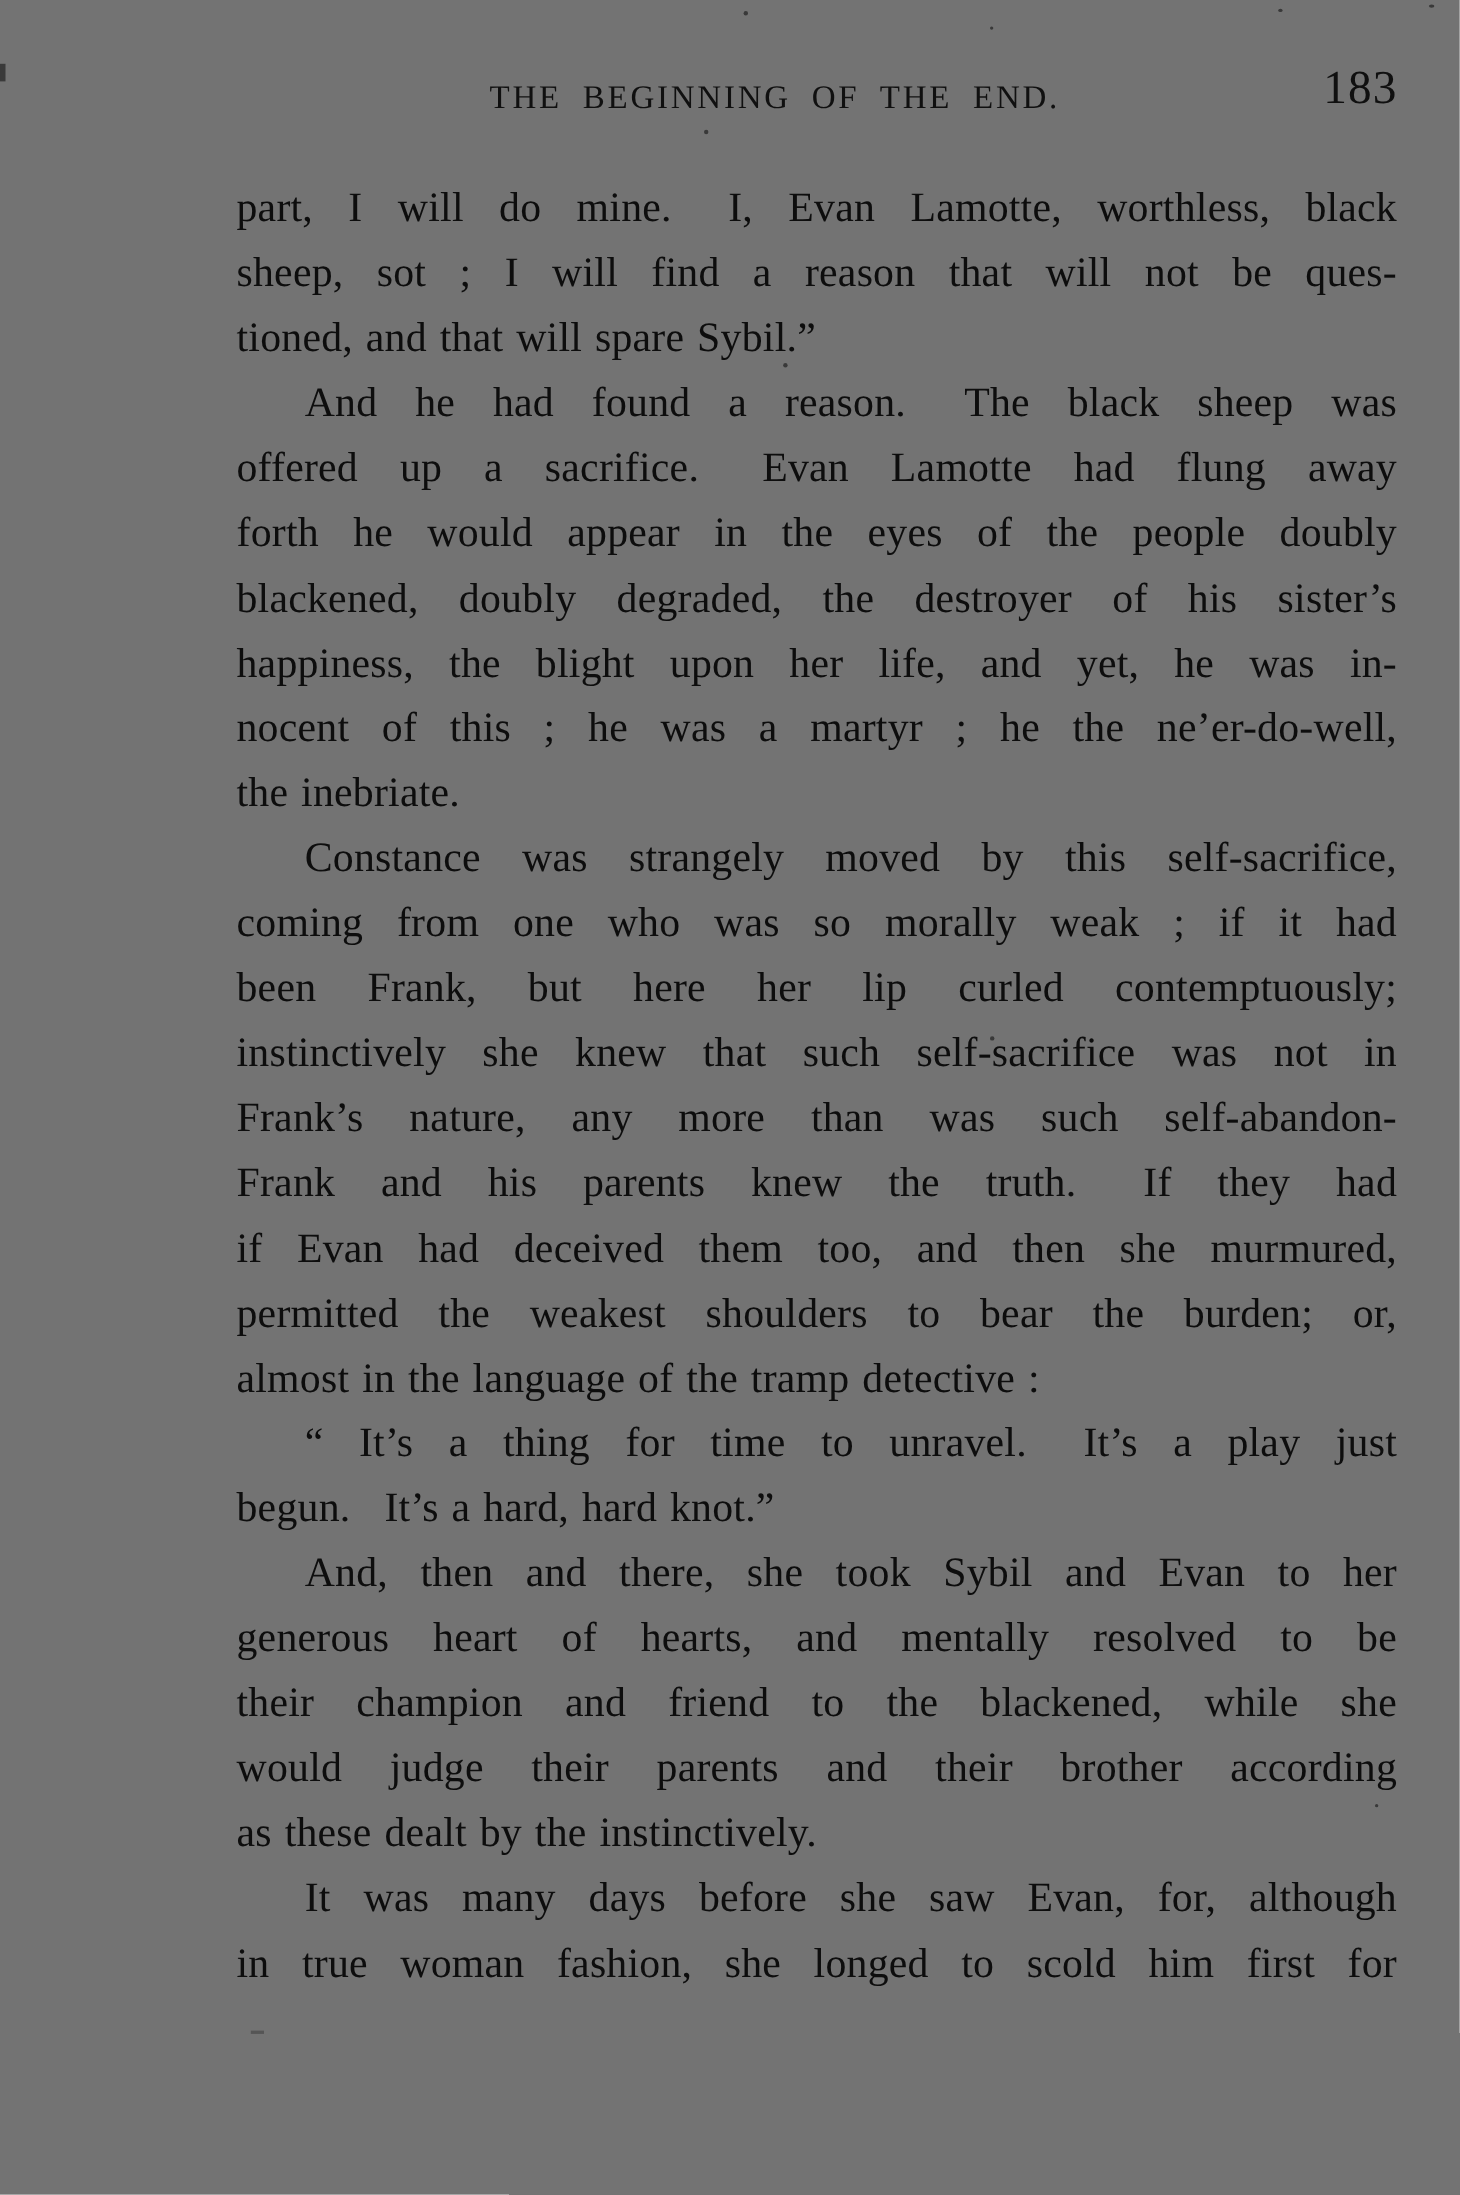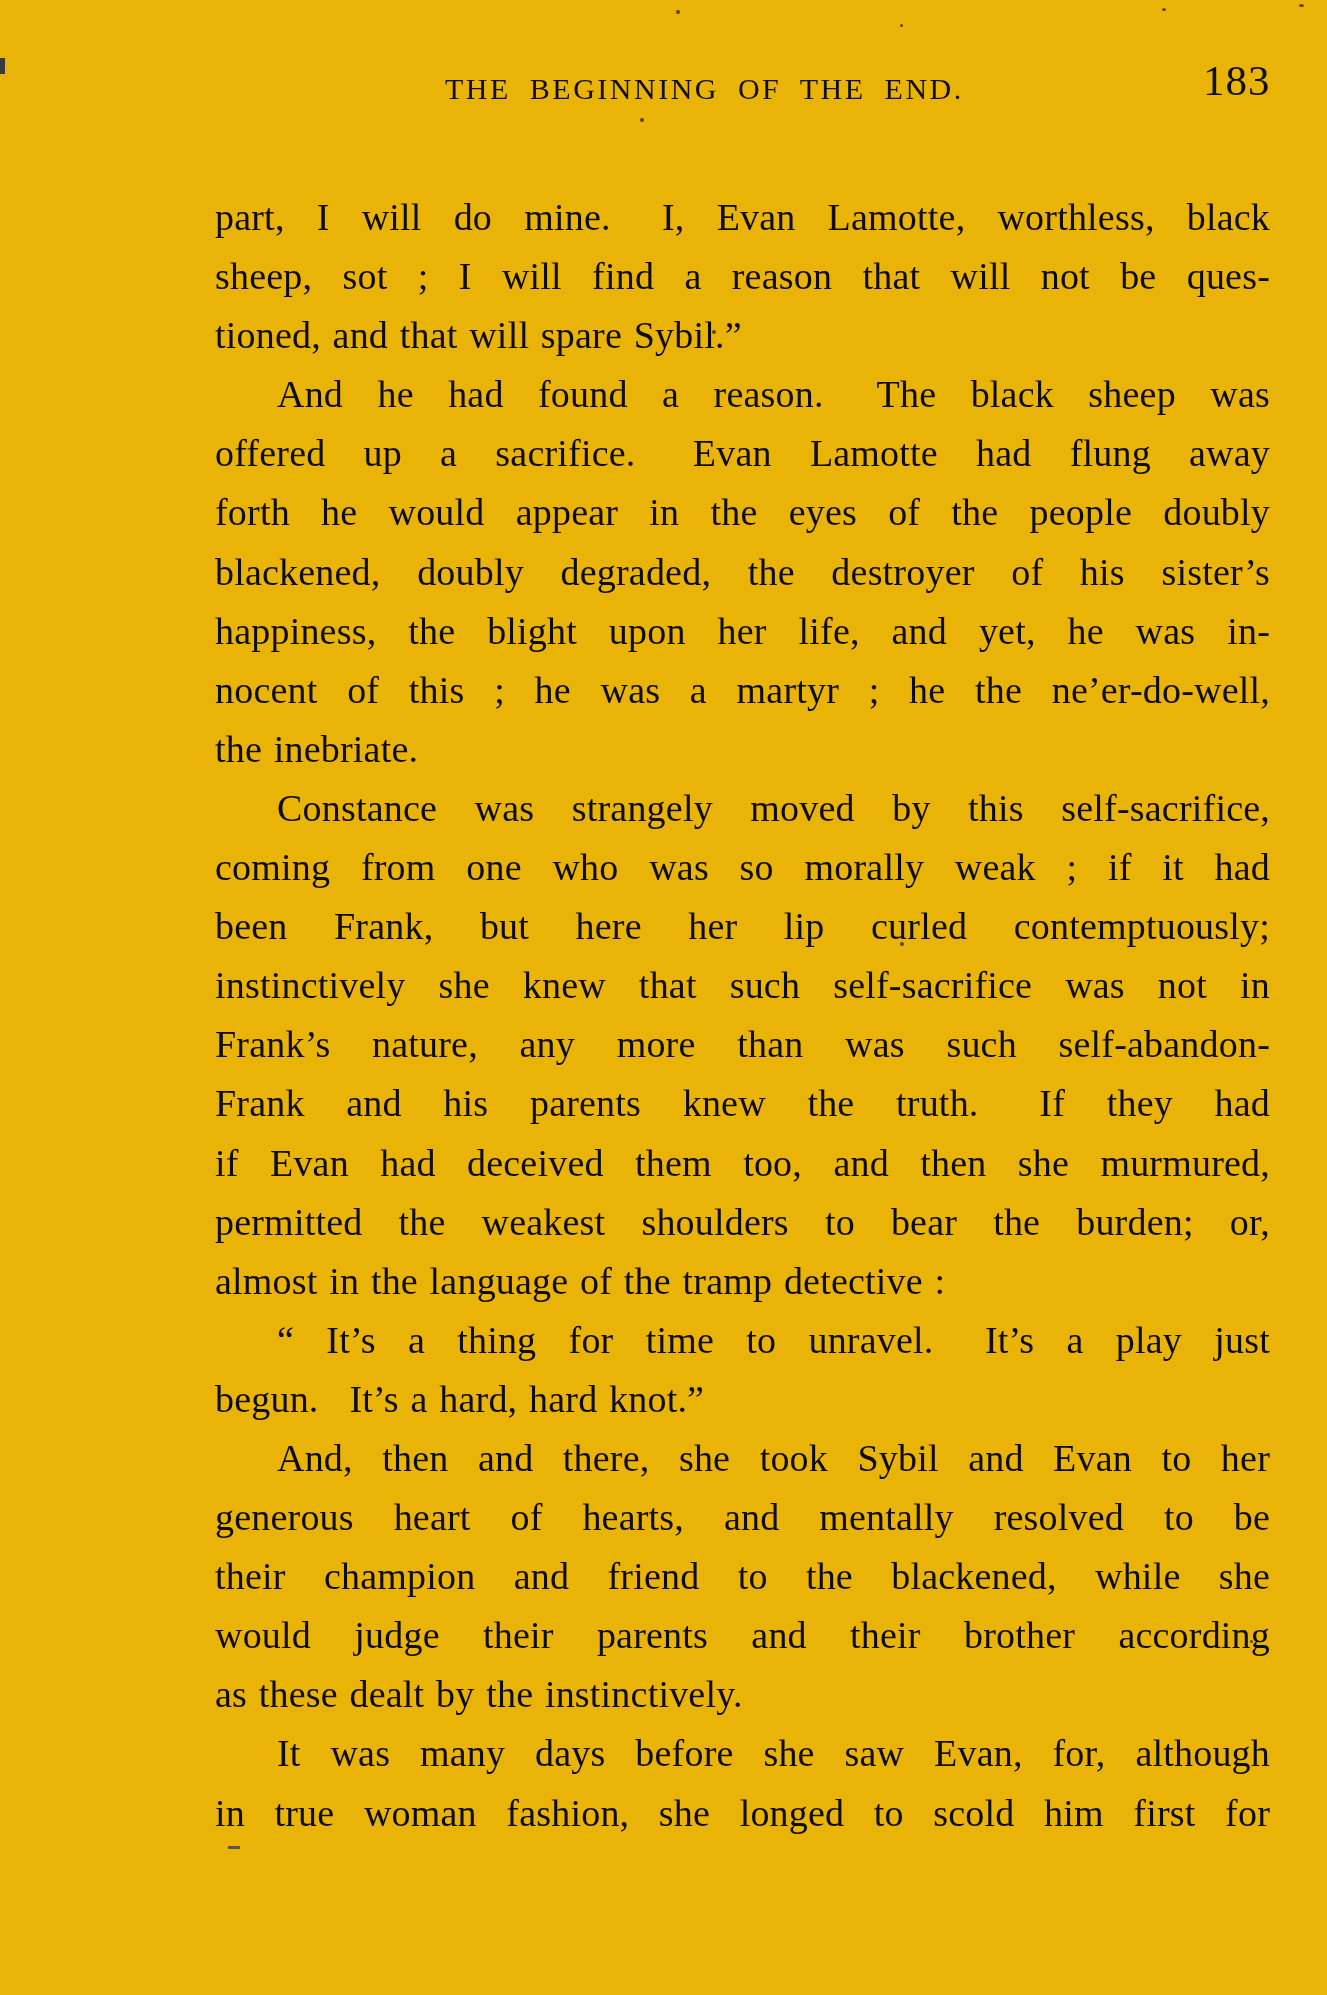"THE BEGINNING OF THE END." .page { background: #eab308 -> #737373 }
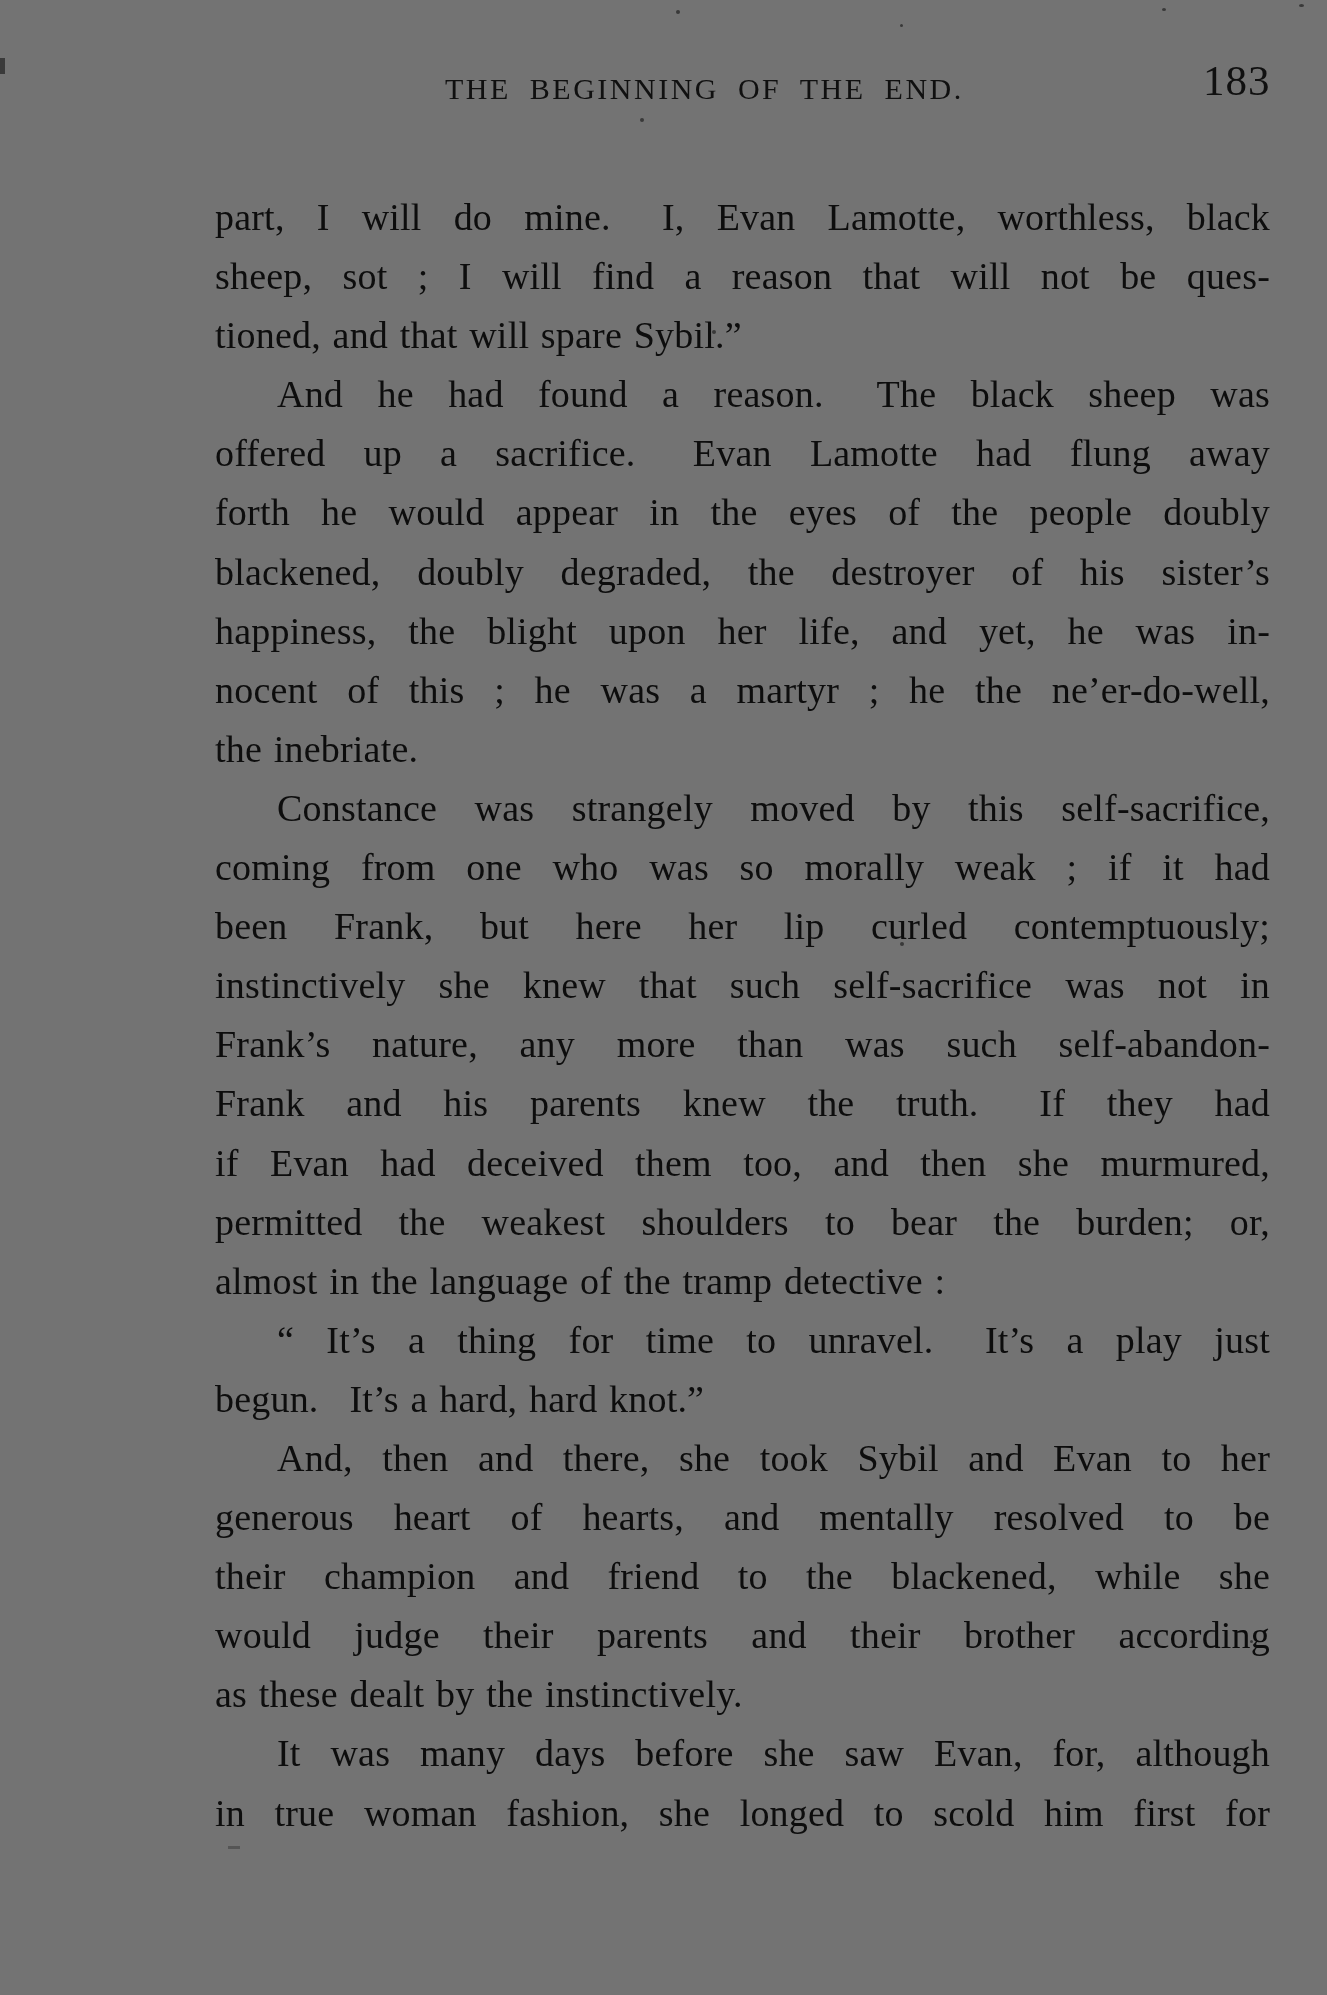"part, I will do mine." .text-block { margin-top: 28px -> none }
